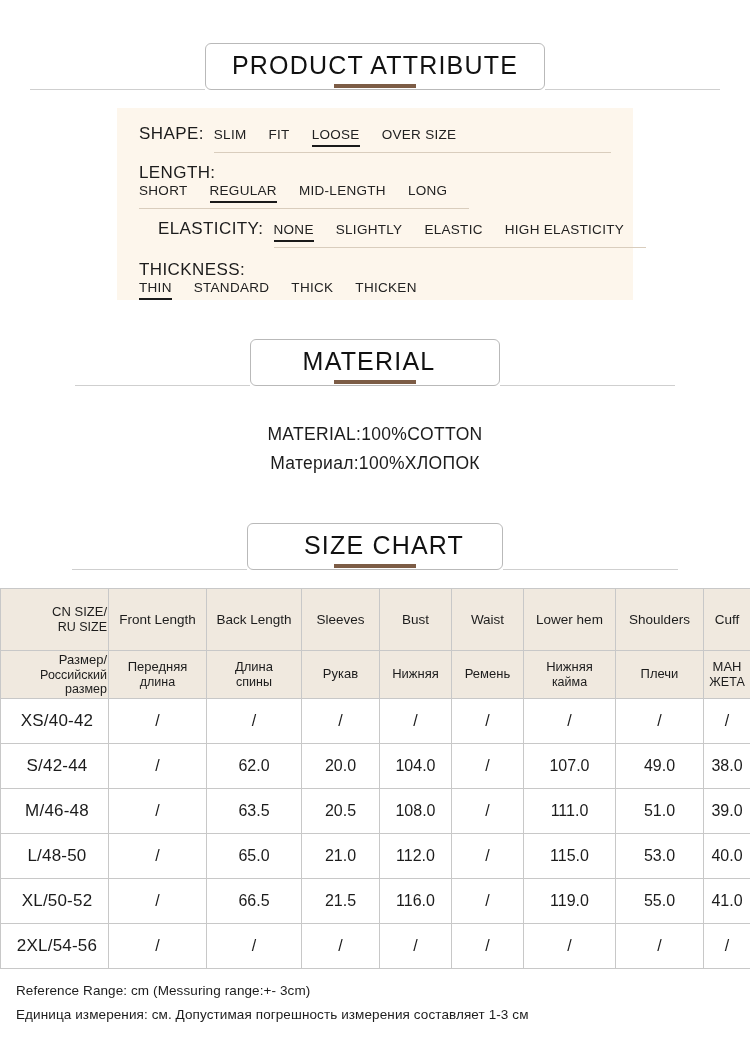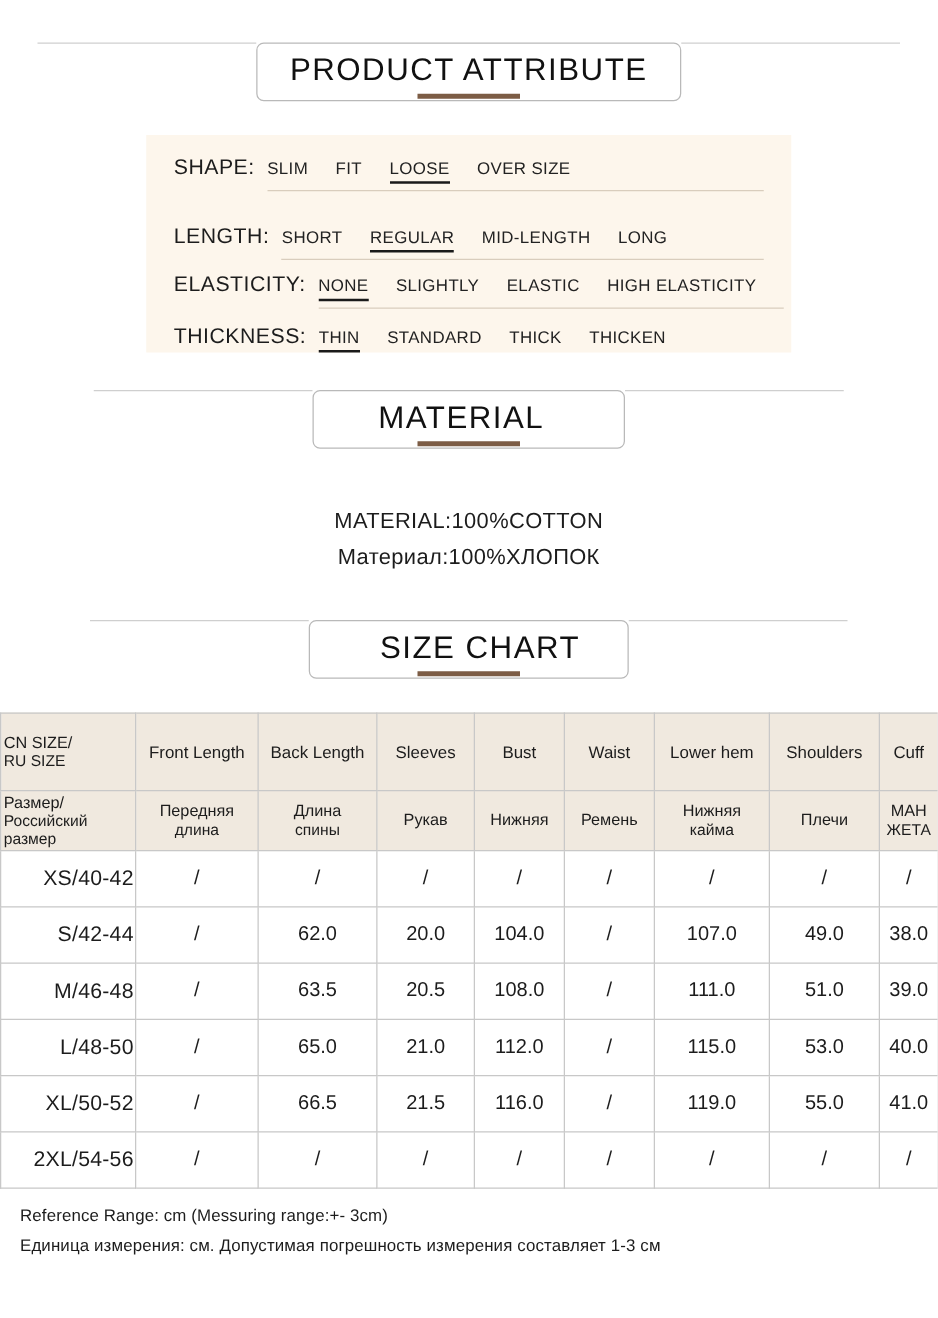"PRODUCT ATTRIBUTE" .section-head { align-items: flex-start -> flex-end }
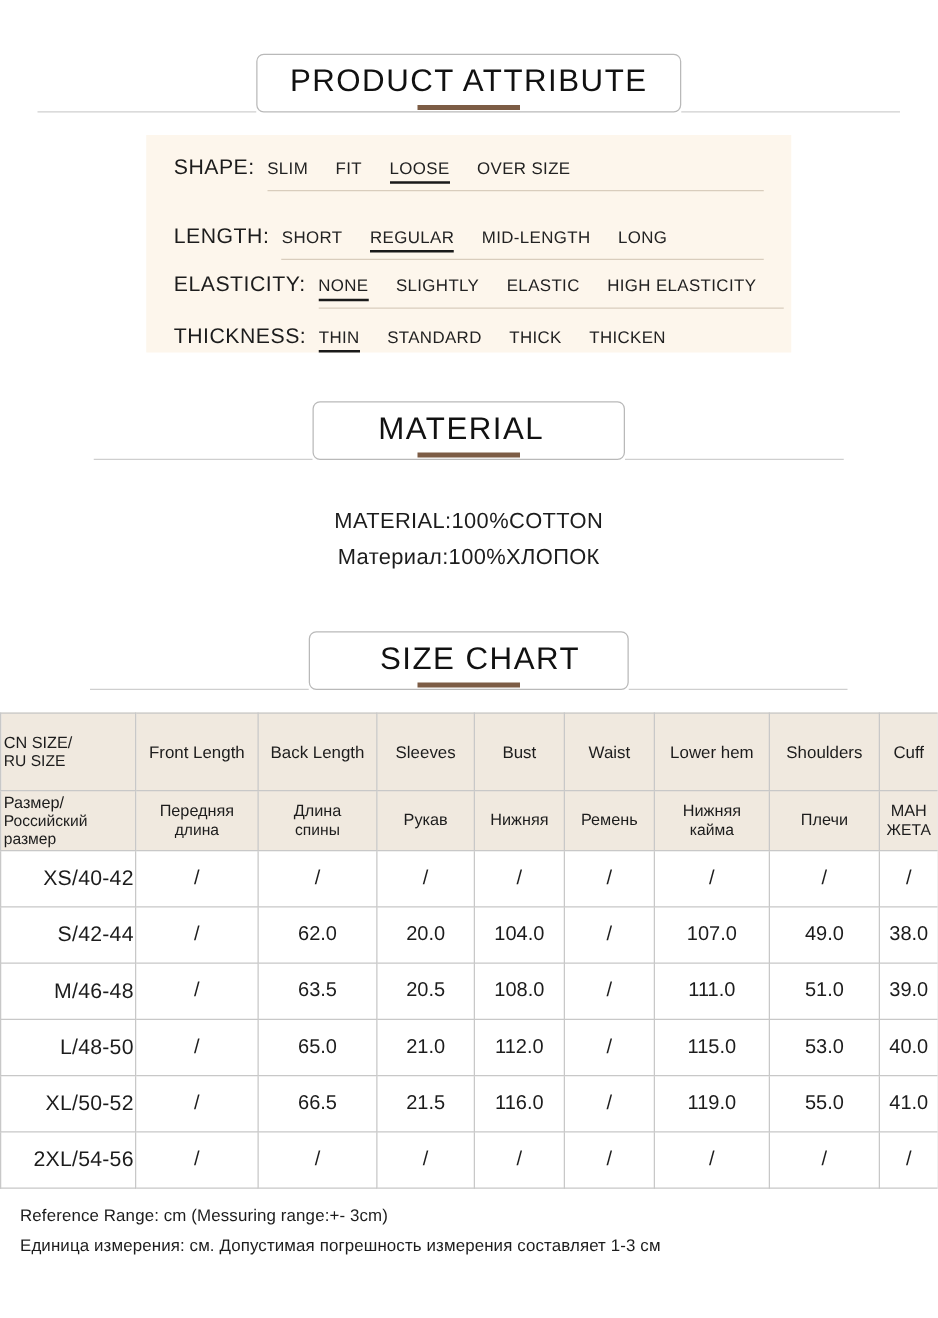"LENGTH:" div.attr-row { flex-direction: none -> column; margin-top: 32px -> 16px }
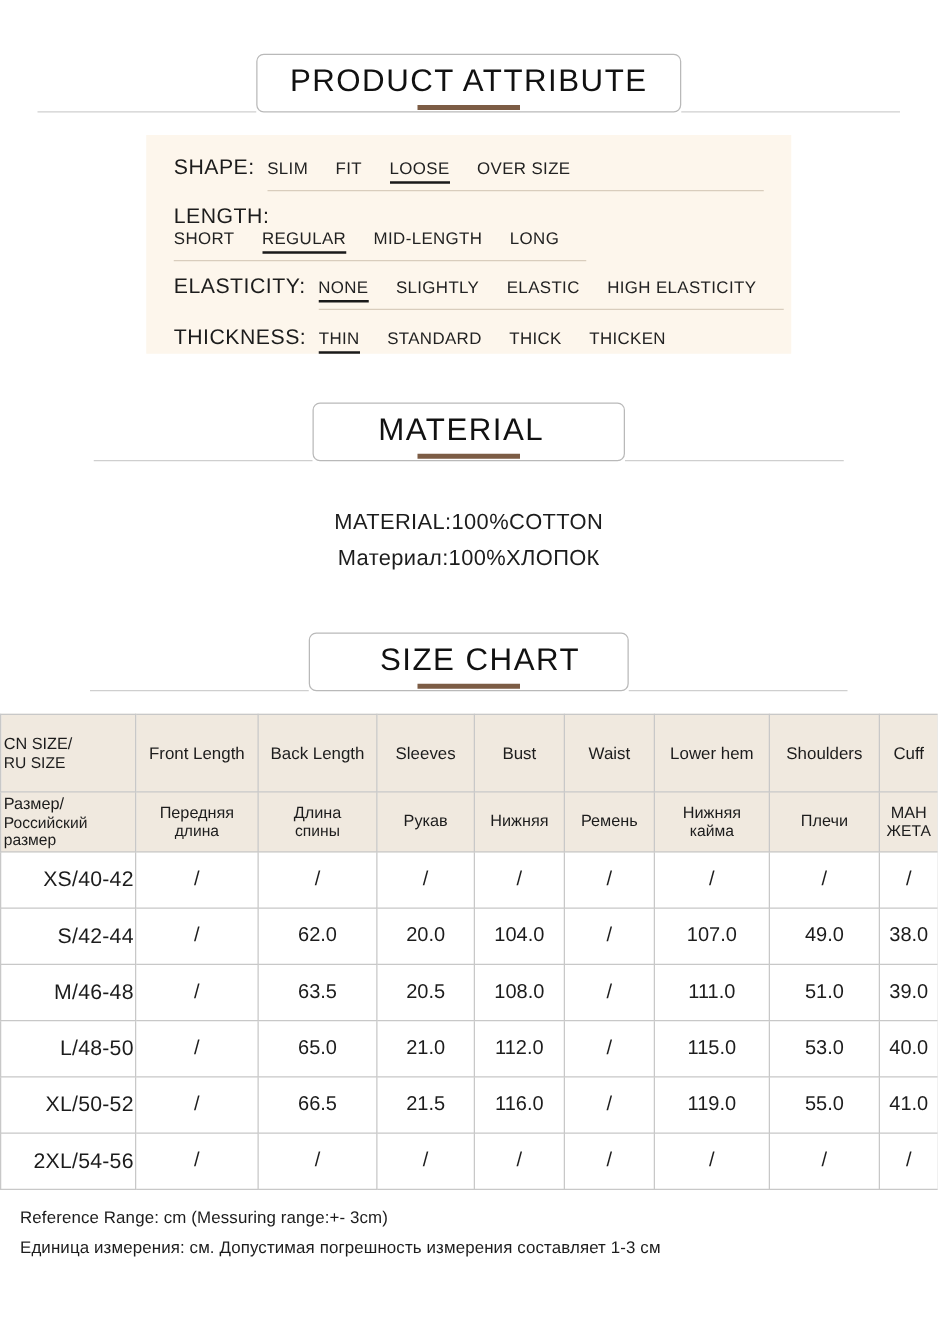"ELASTICITY:" div.attr-row { margin-left: none -> 19px }
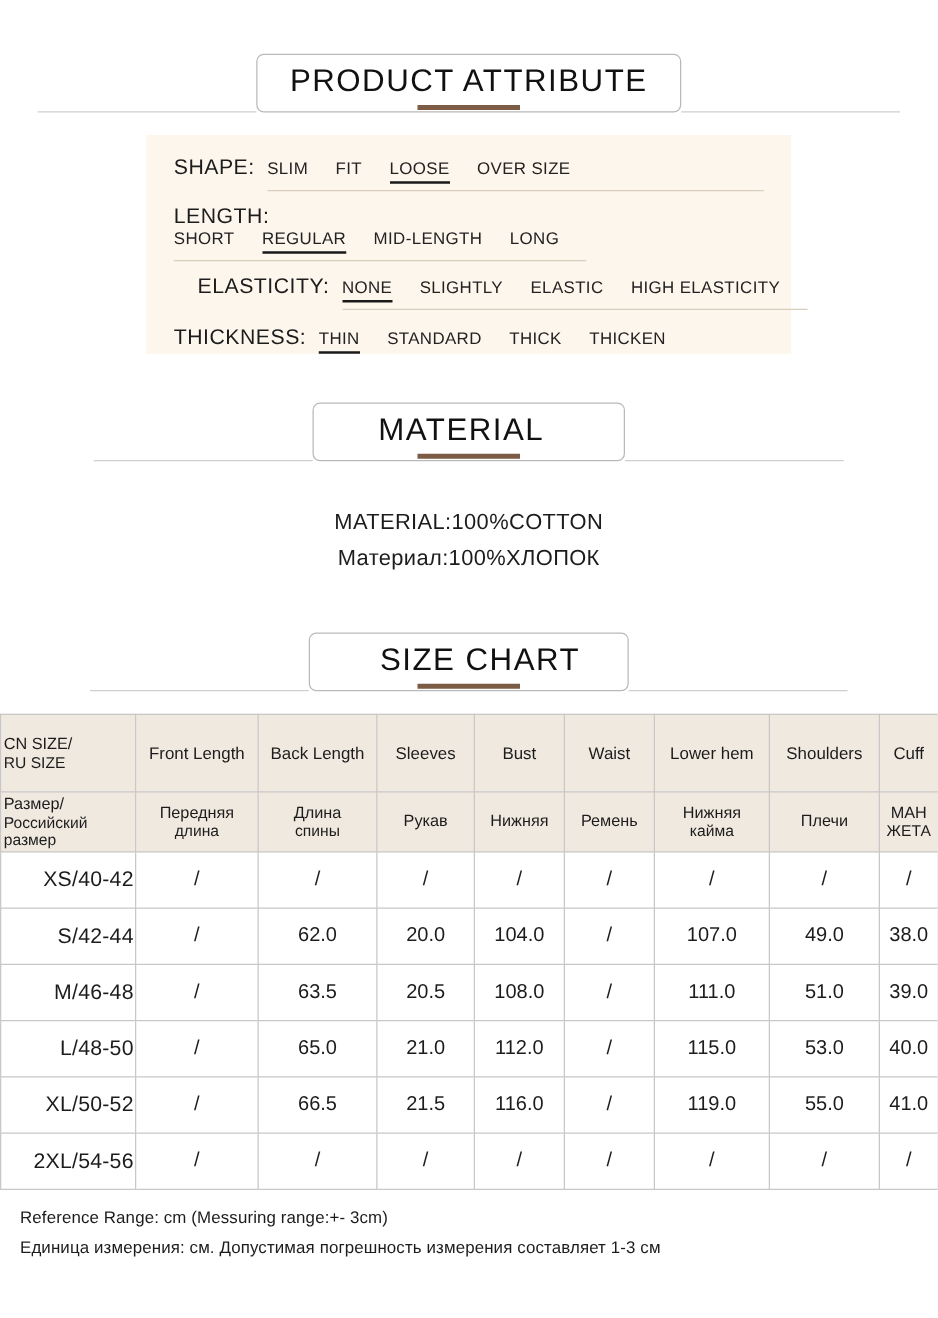"THICKNESS:" div.attr-row { flex-direction: none -> column }
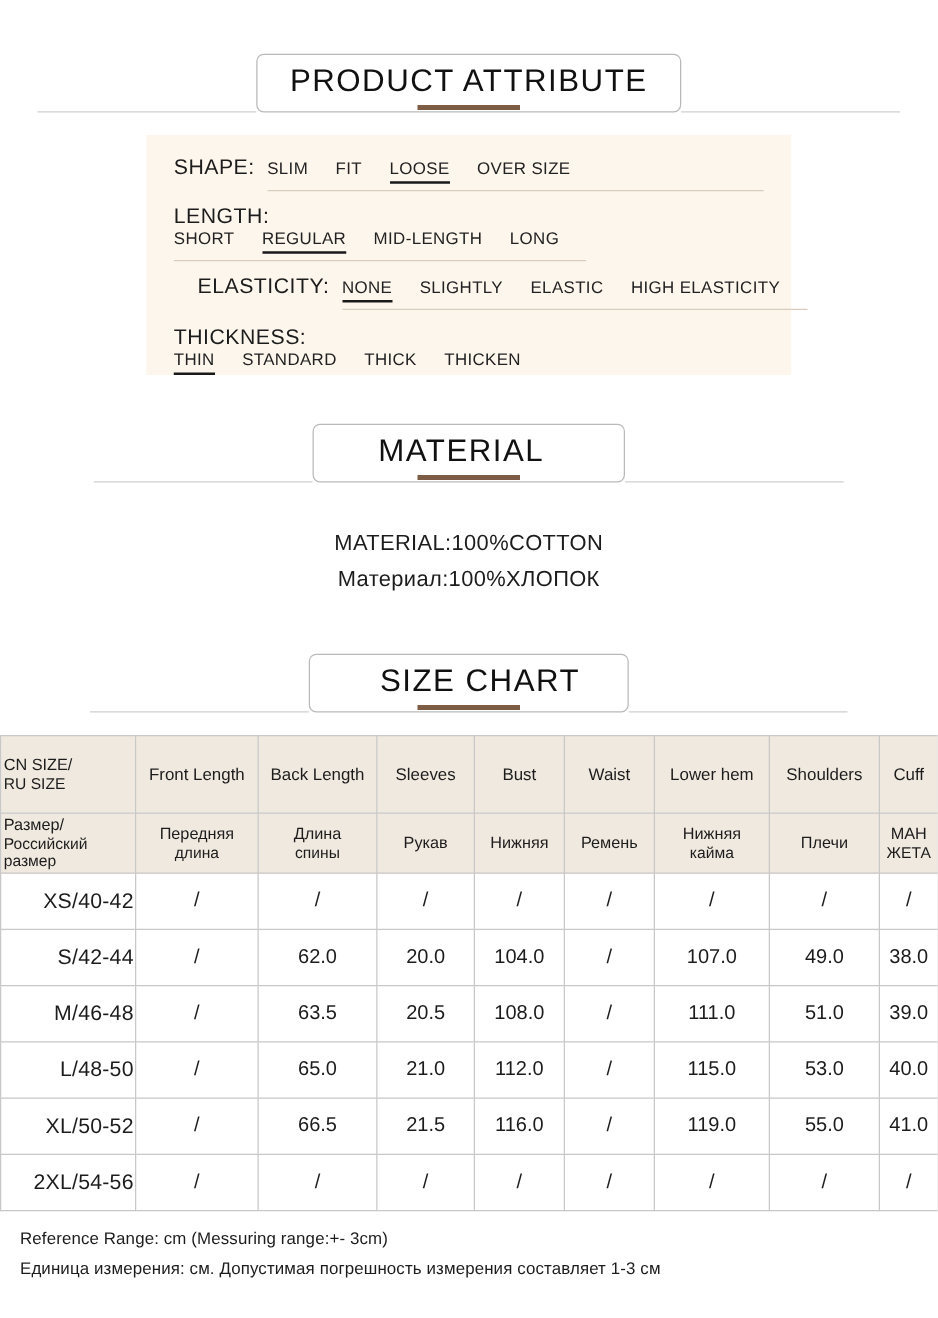"CN SIZE/" table.size tr.hdr td.first, table.size tr.hdr-ru td.first { text-align: left -> right }
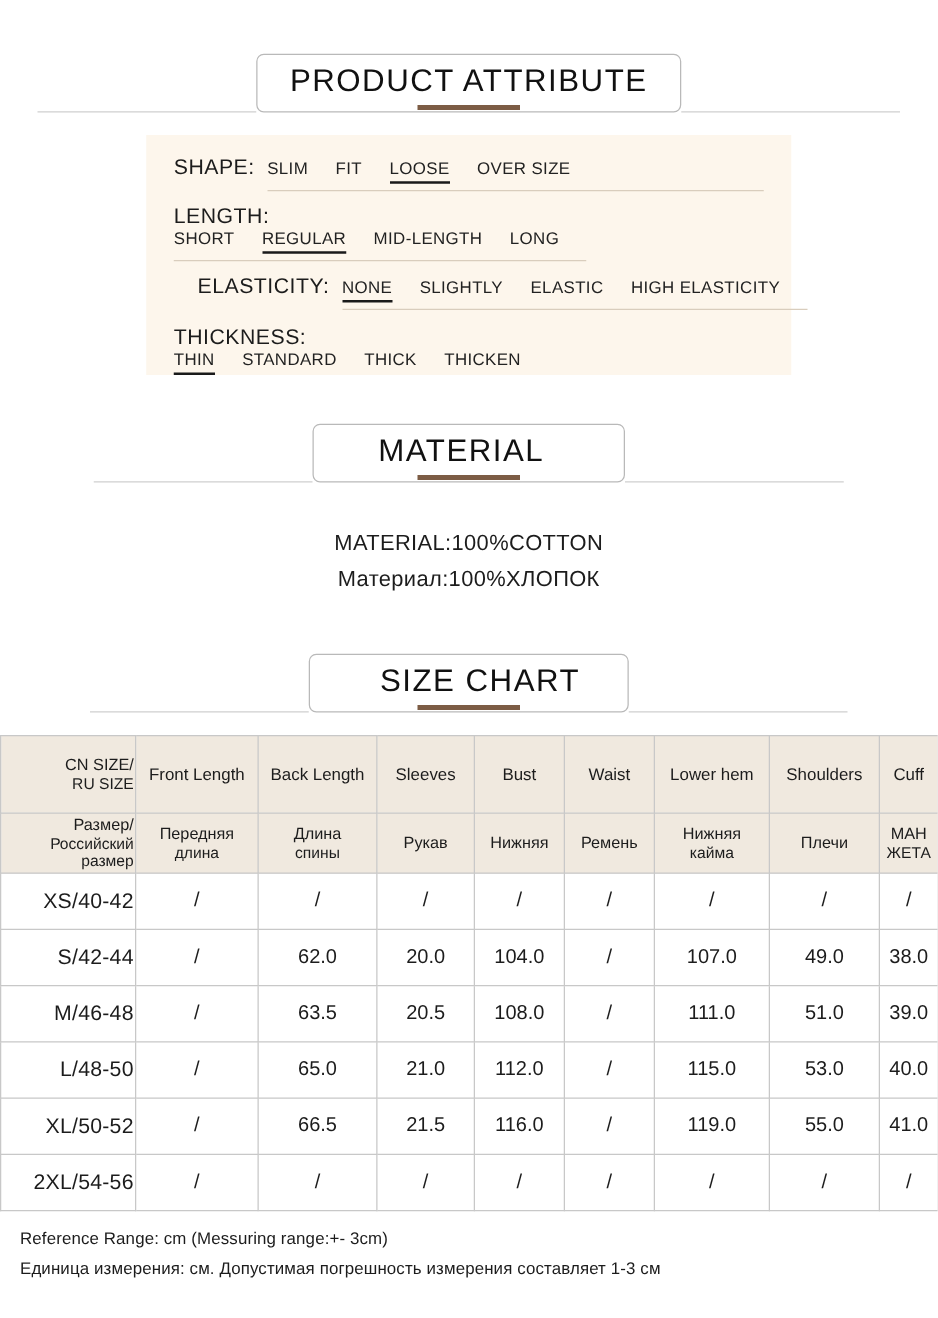"XS/40-42" table.size td.first { text-align: right -> center }
